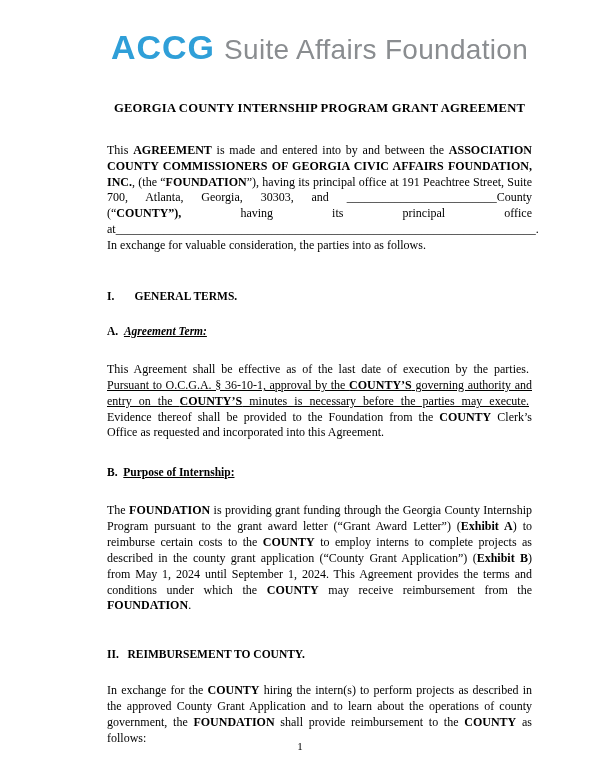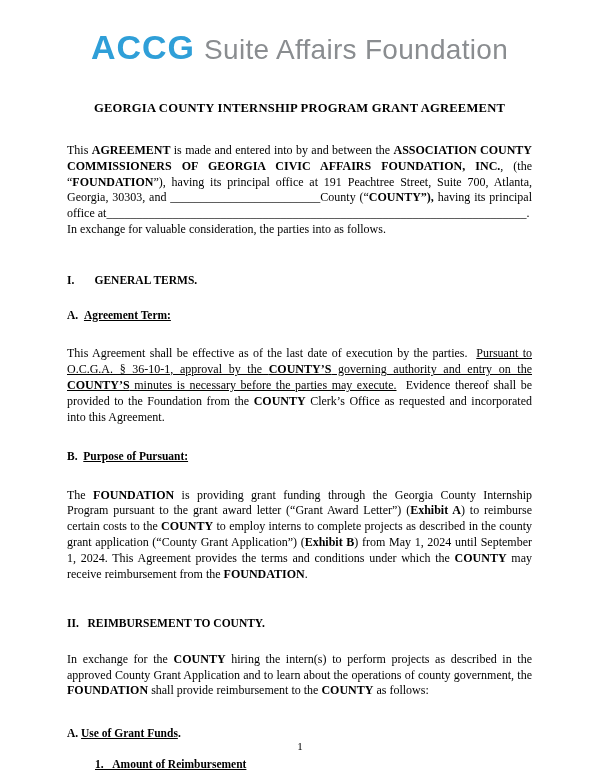"ACCG" .page { padding: 26px 68px 0 67px -> 26px 68px 0 107px }
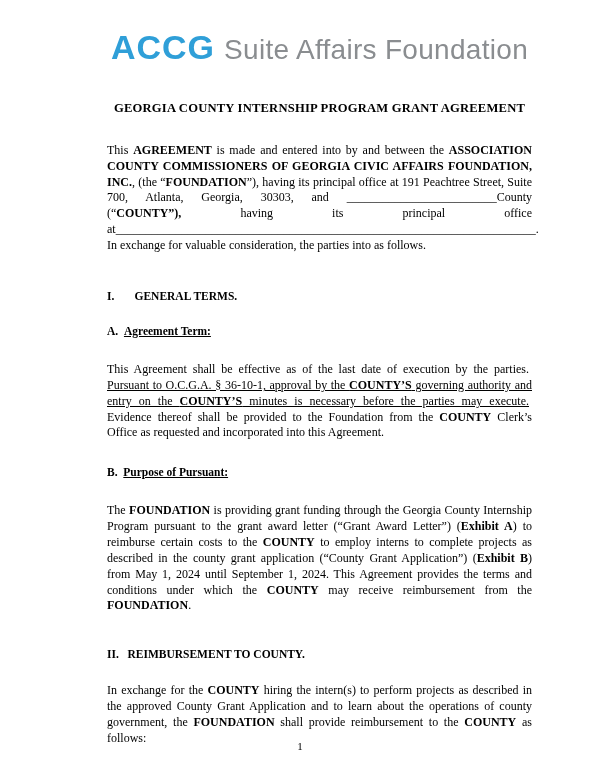"Agreement Term:" span { font-style: none -> italic }
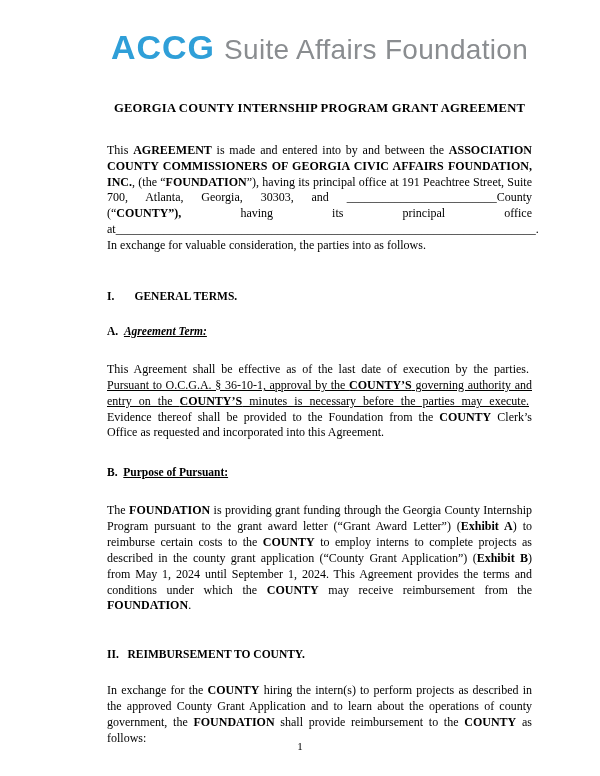"Purpose of Pursuant:" span { text: Pursuant -> Internship }
